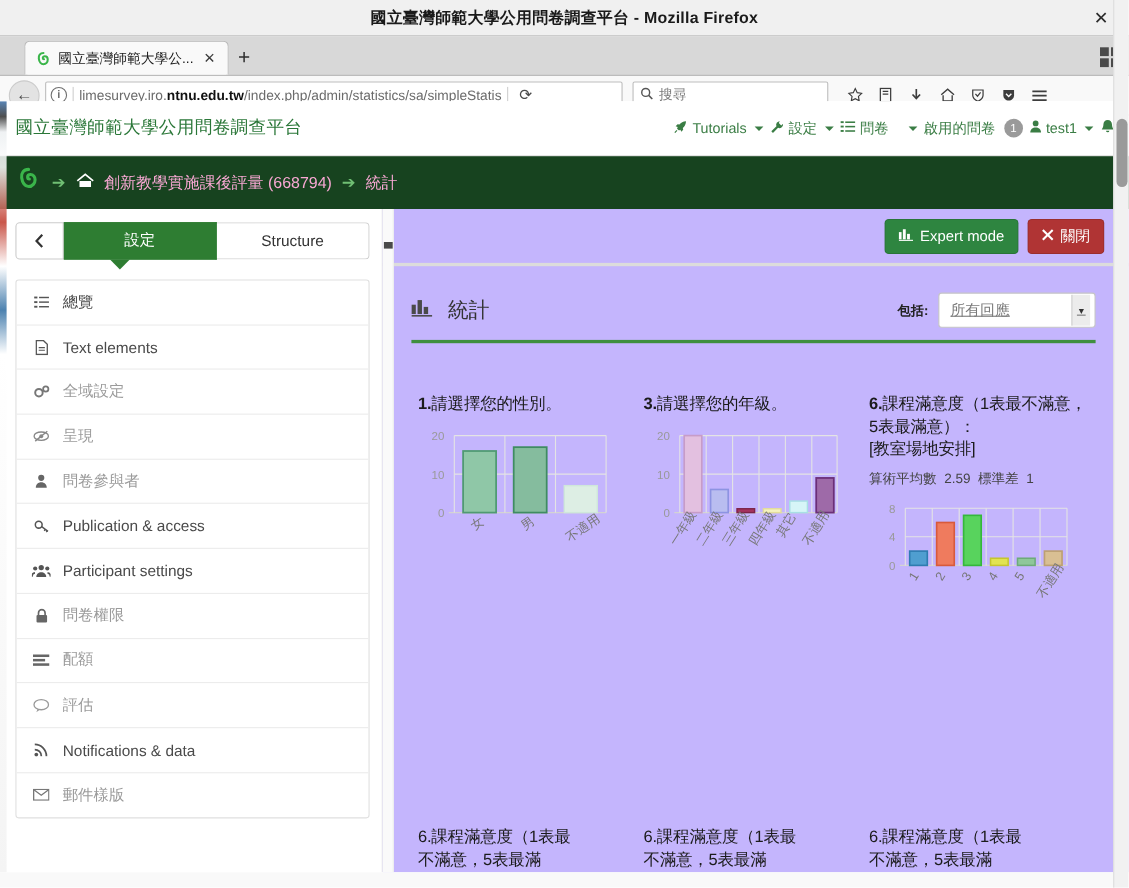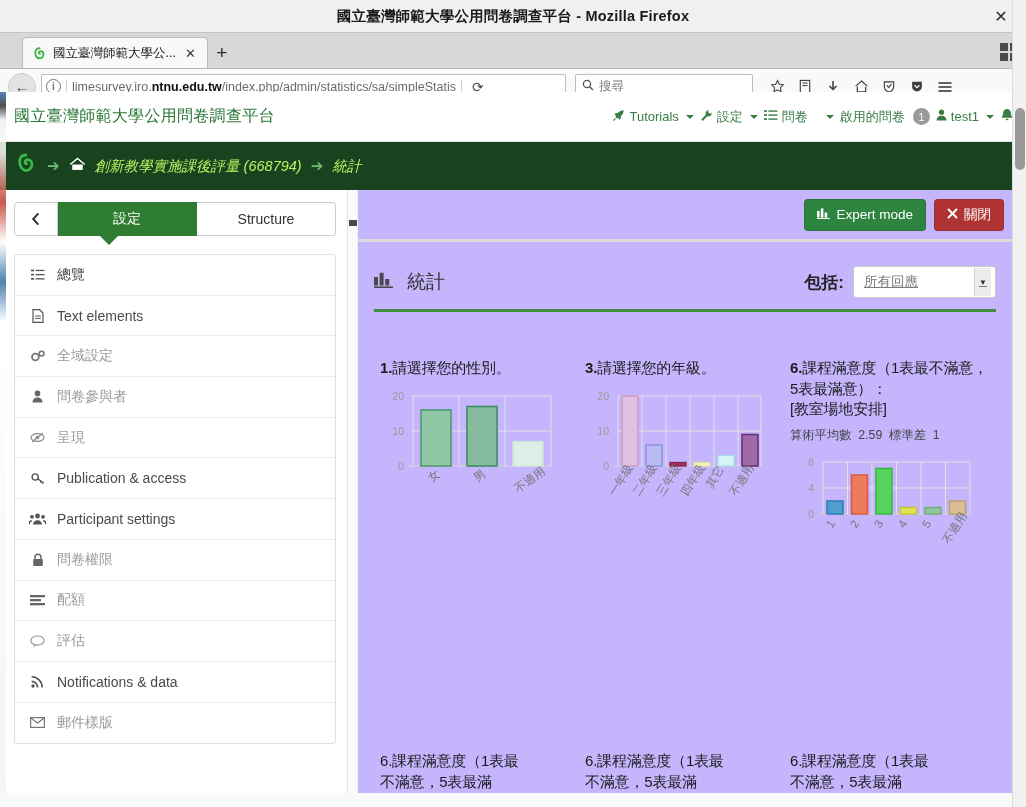"創新教學實施課後評量 (668794)" .bc-text { color: #bef264 -> #f9a8d4; font-style: italic -> none }
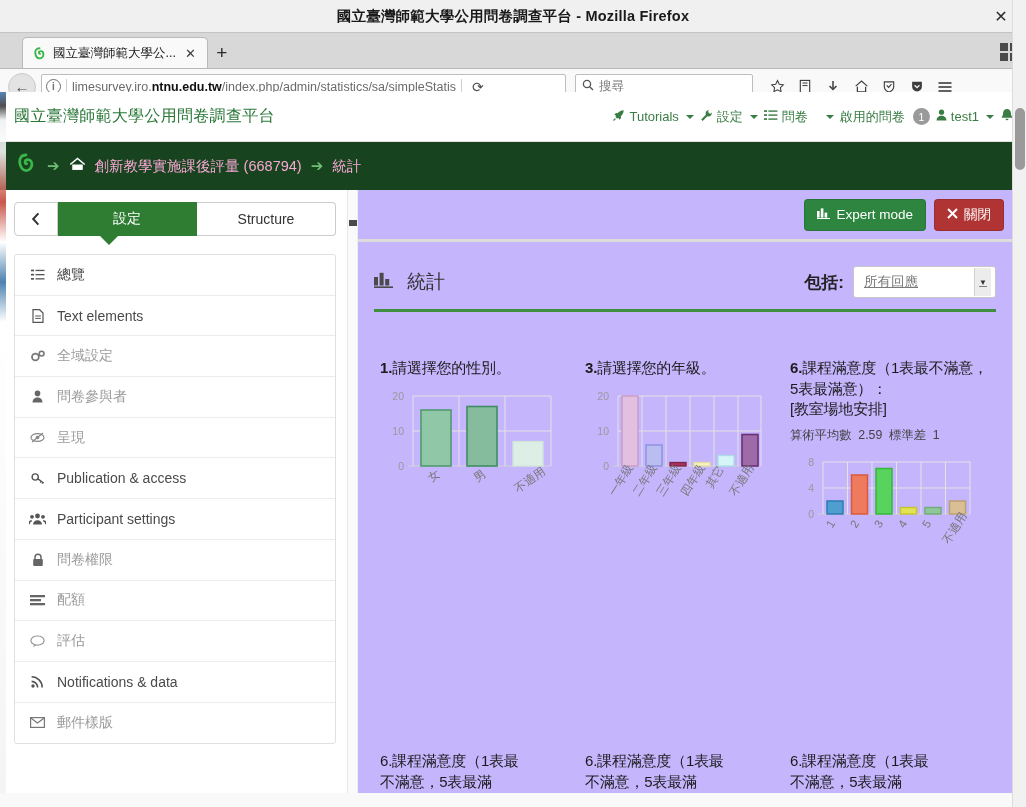"包括:" .stats-head .lbl { font-size: 17px -> 12px }
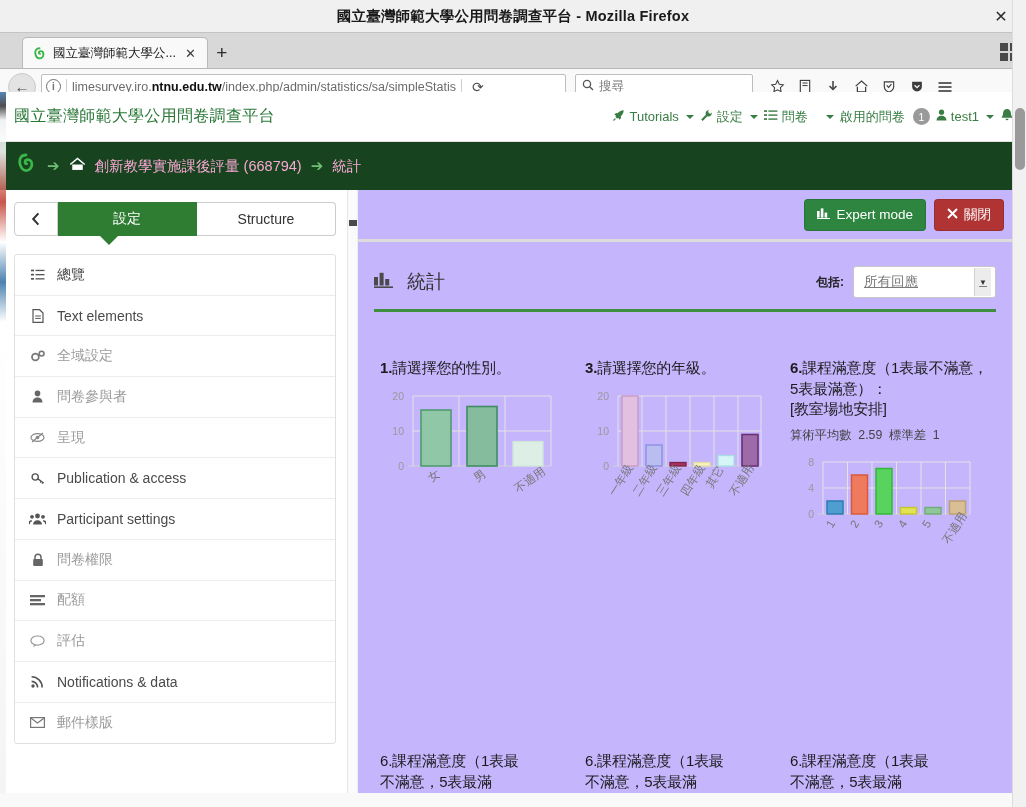"問卷參與者" div.menu-item { order: before "呈現" -> after "呈現" }
